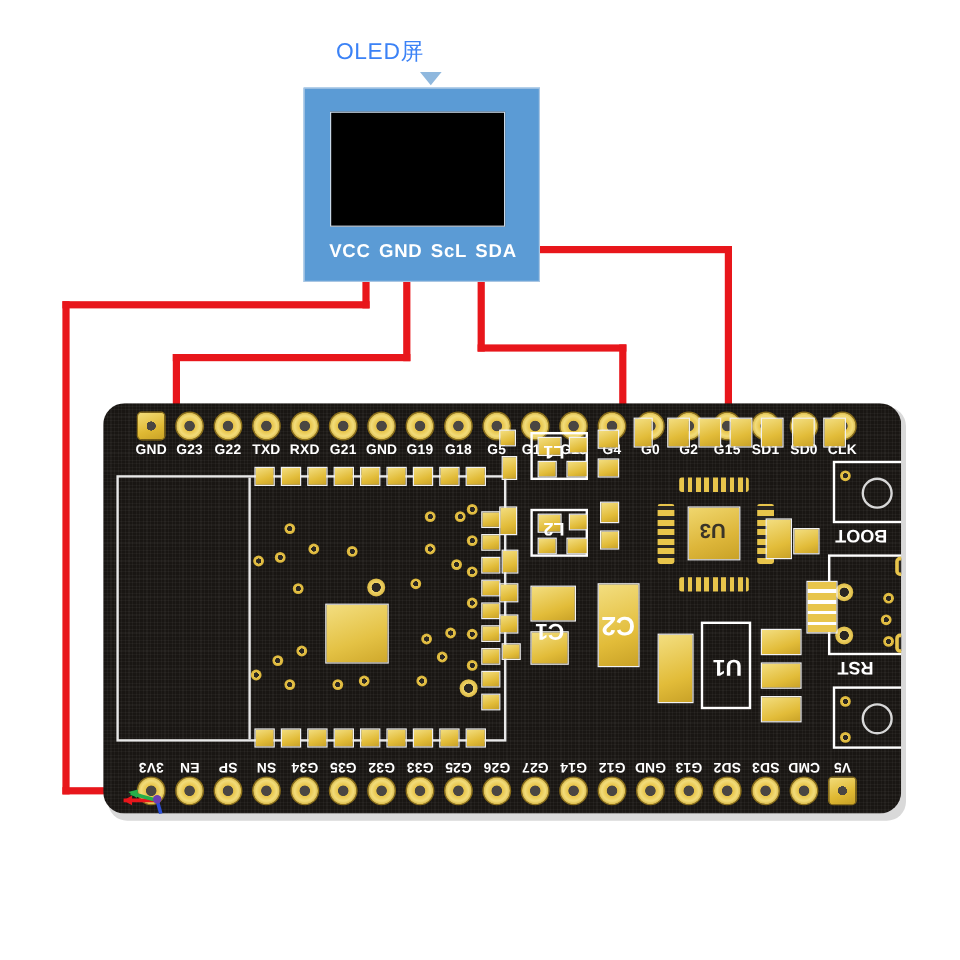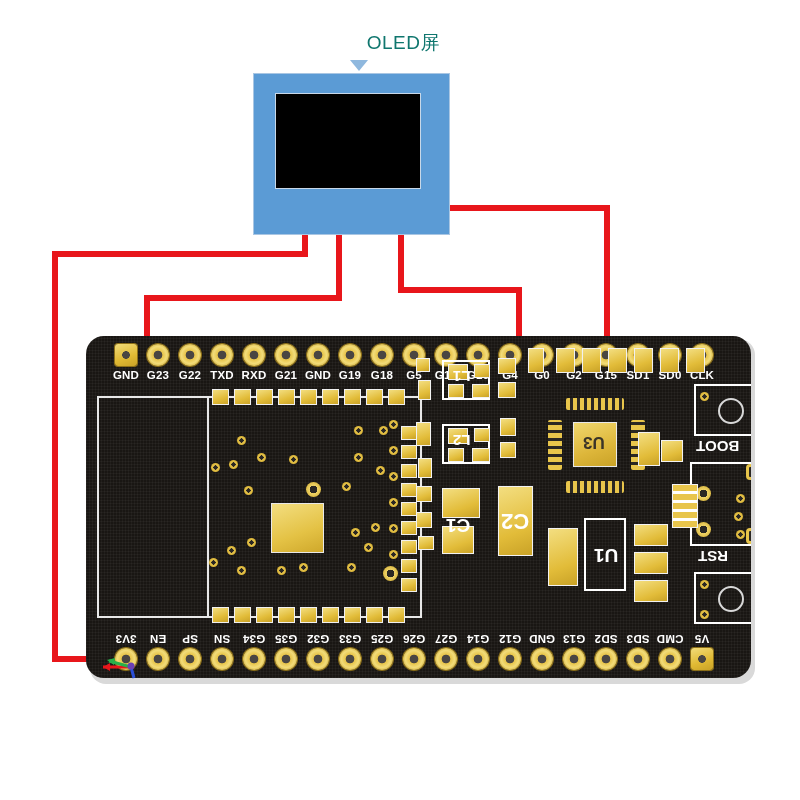"OLED屏" .title-label { color: #0f766e -> #3b82f6; text-align: right -> left }
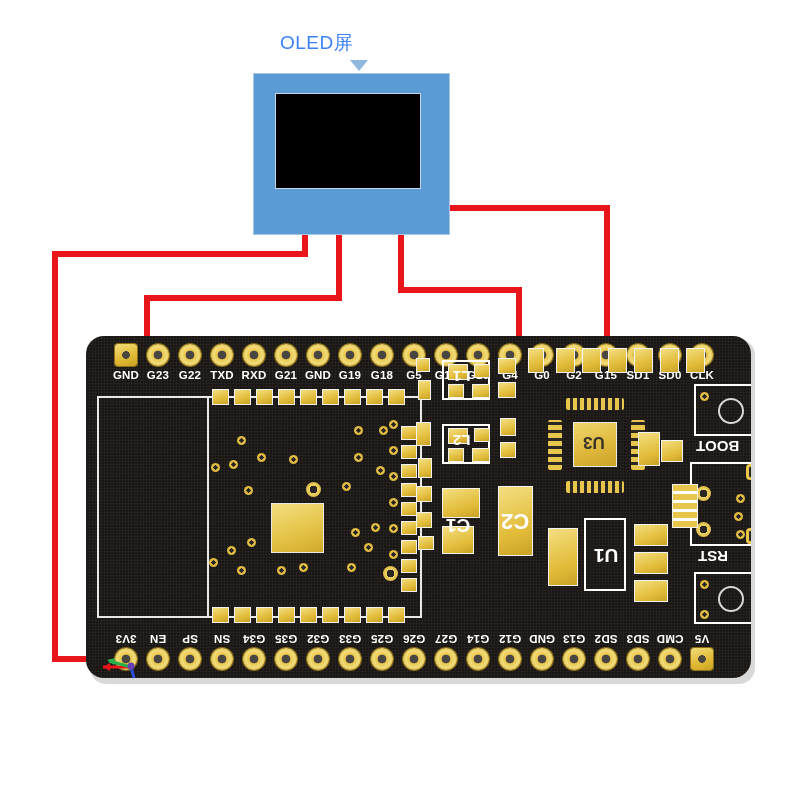"VCC GND ScL SDA" div.oled-pinlabels { html: none -> <div> <span>VCC</span> <span>GND</span> <span>ScL</span> <span>SDA</span> </div> }
